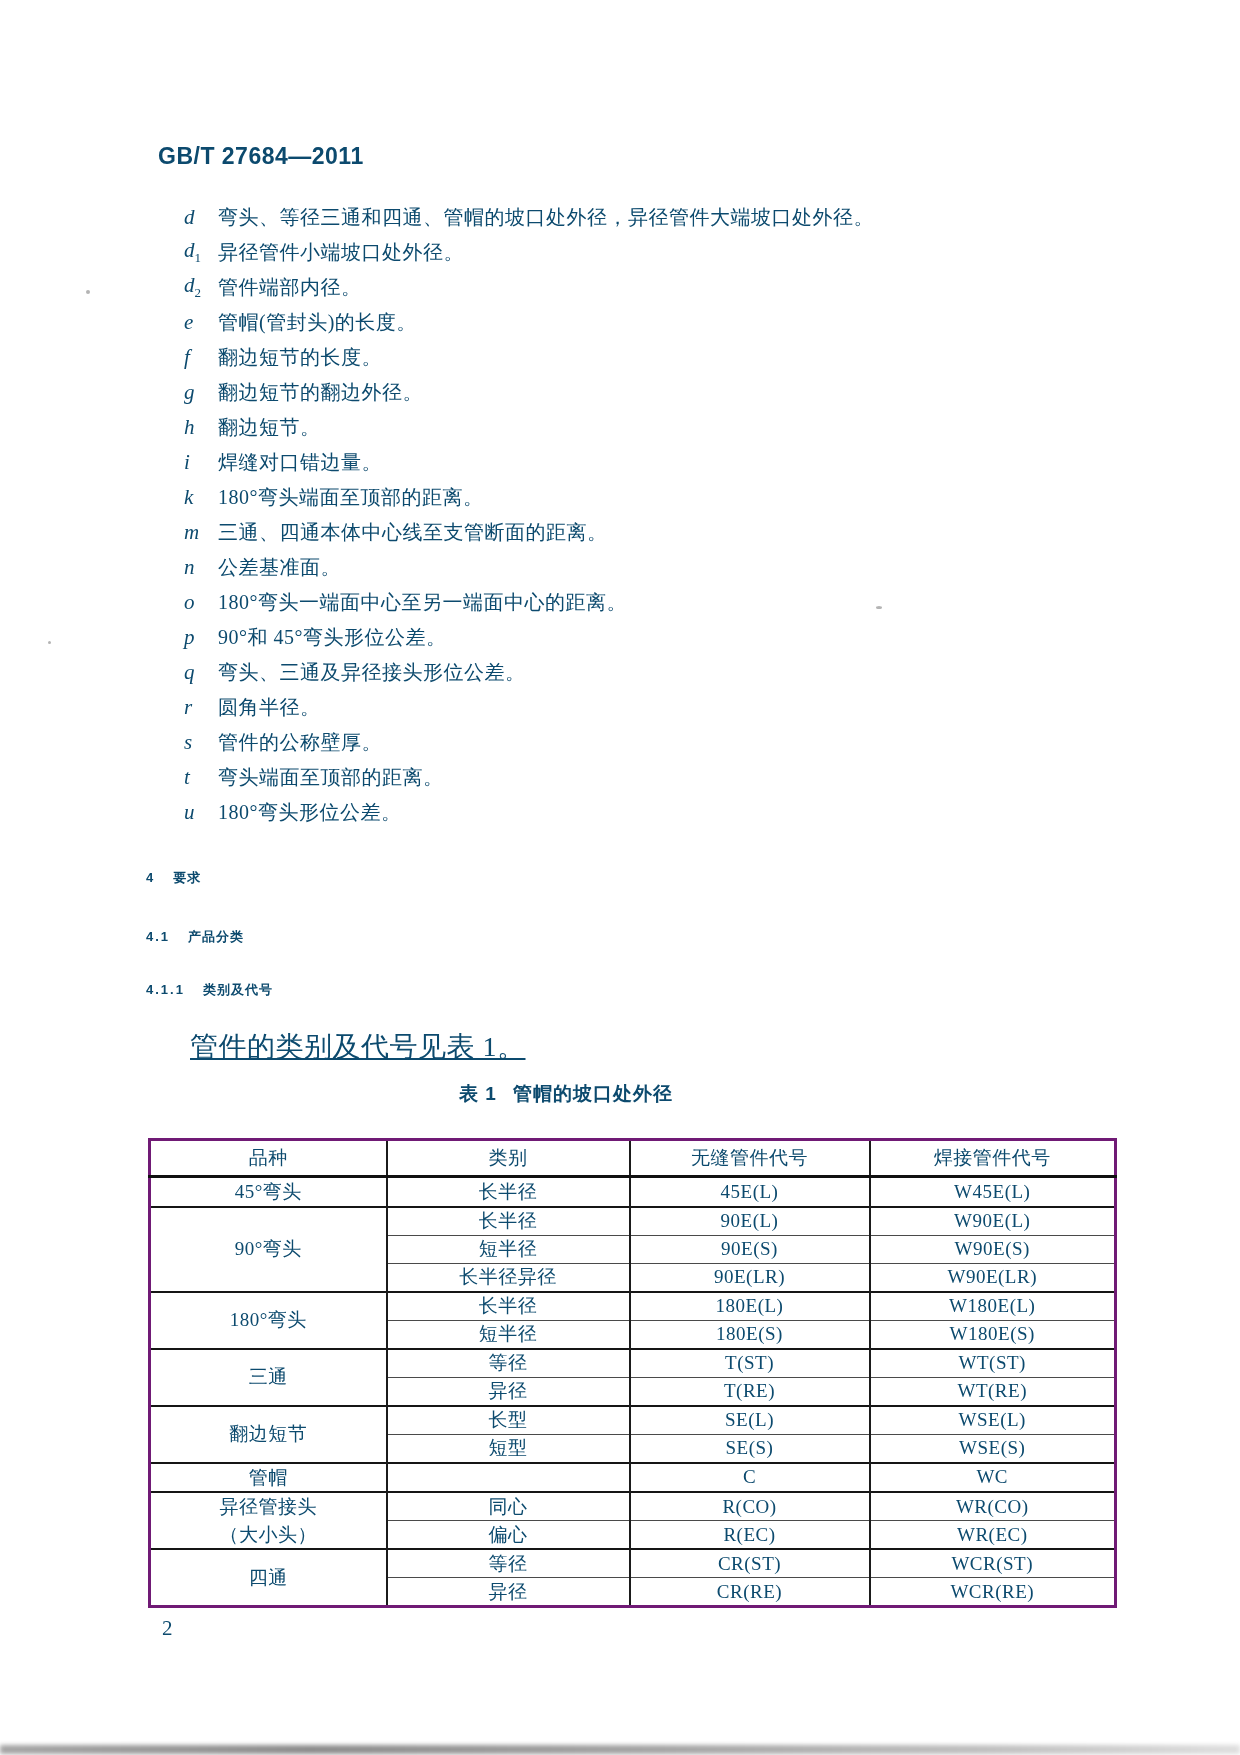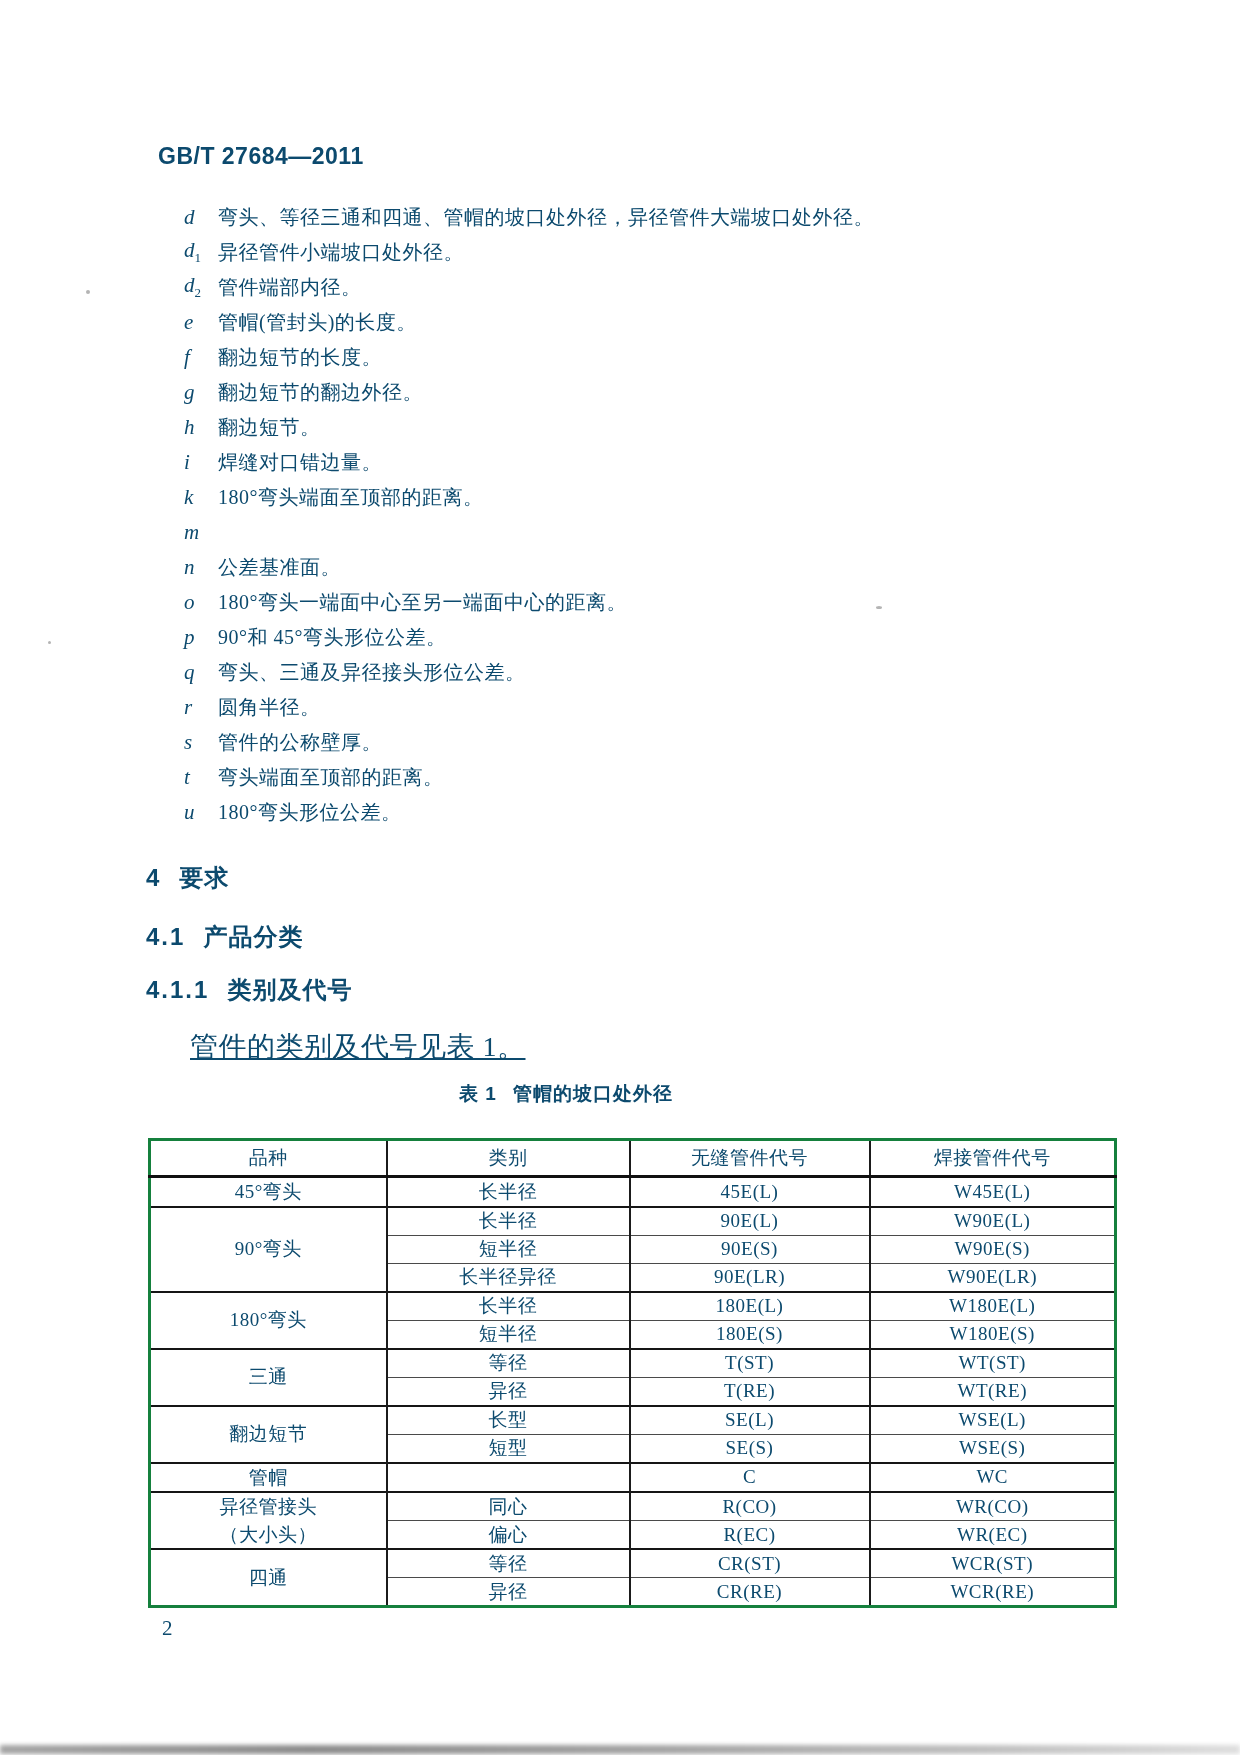"三通、四通本体中心线至支管断面的距离。" span.def-text { html: none -> <span>三通、四通本体中心线至支管断面的距离。</span> }
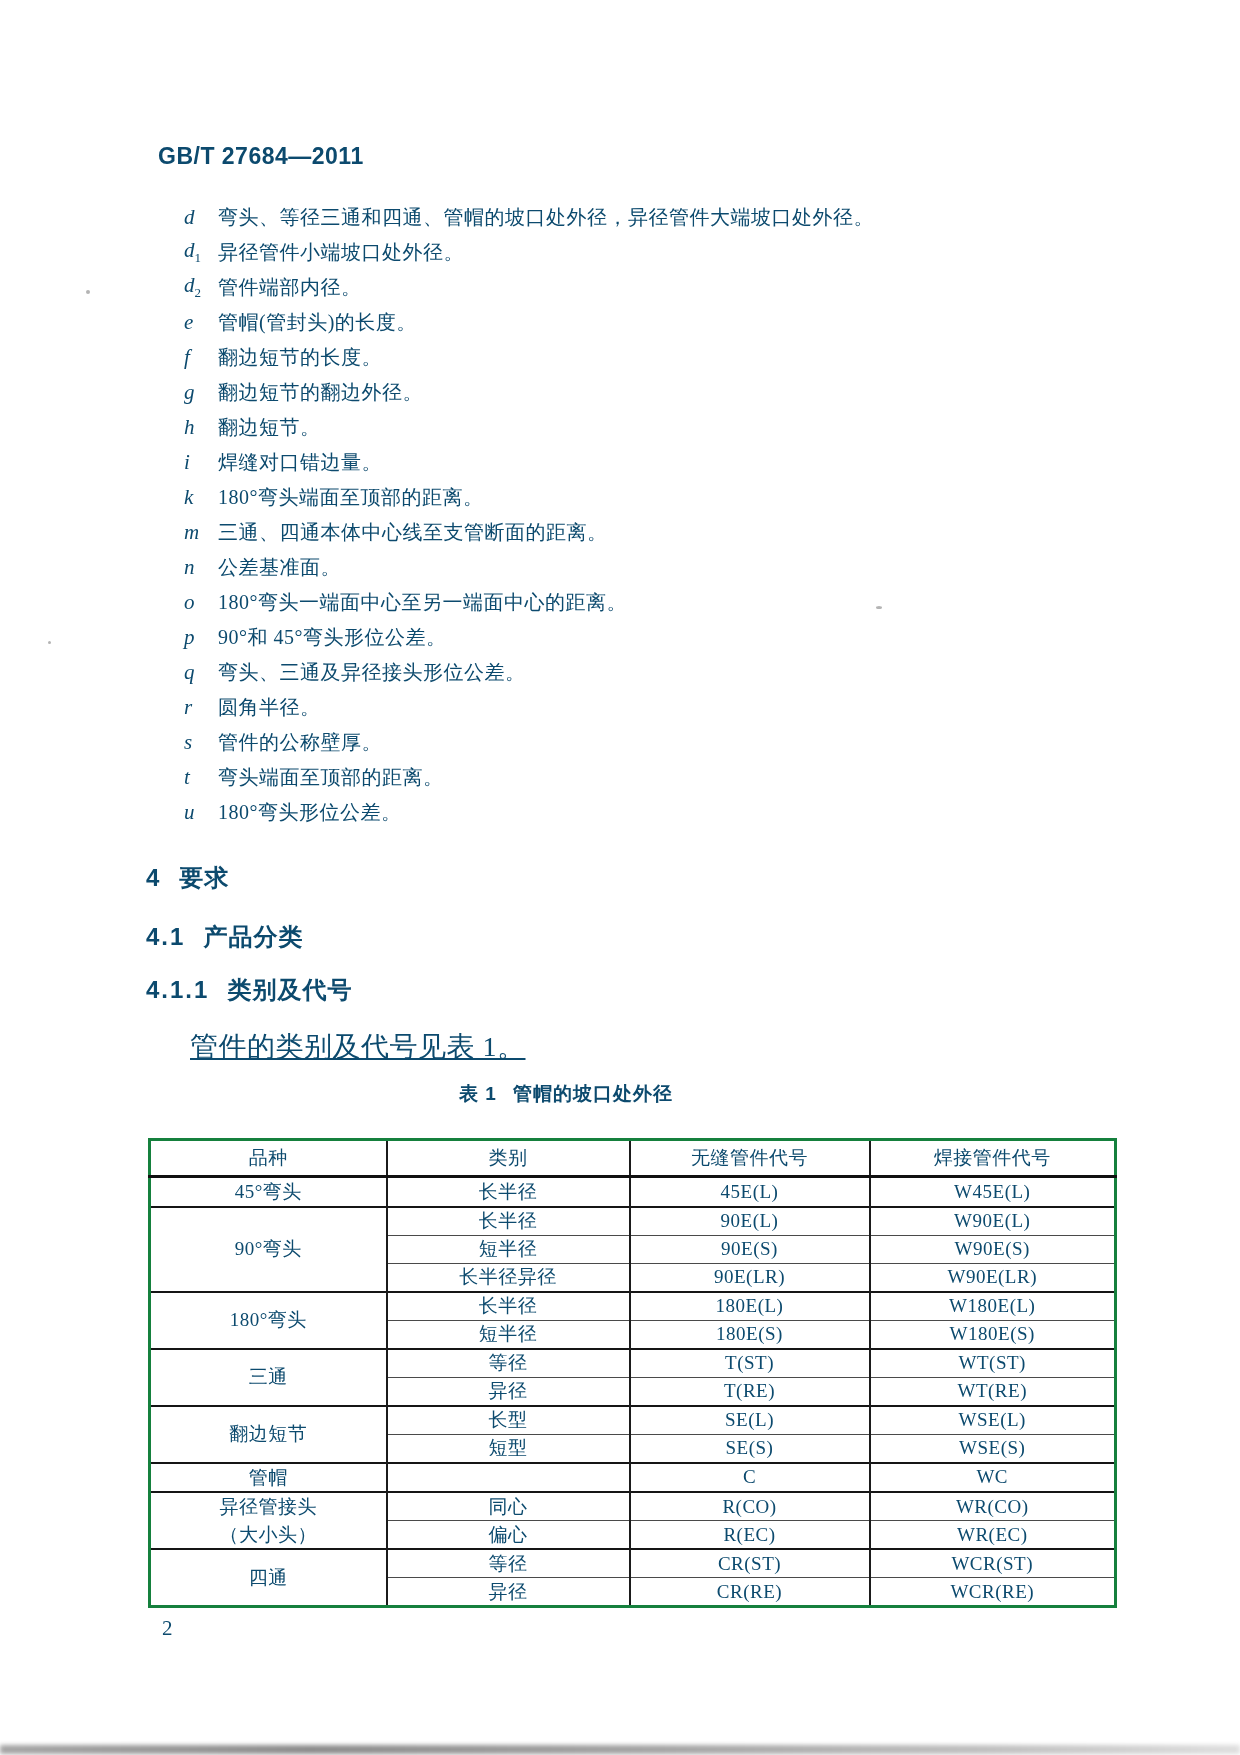"4 要求" .heading { font-size: 24px -> 13px }
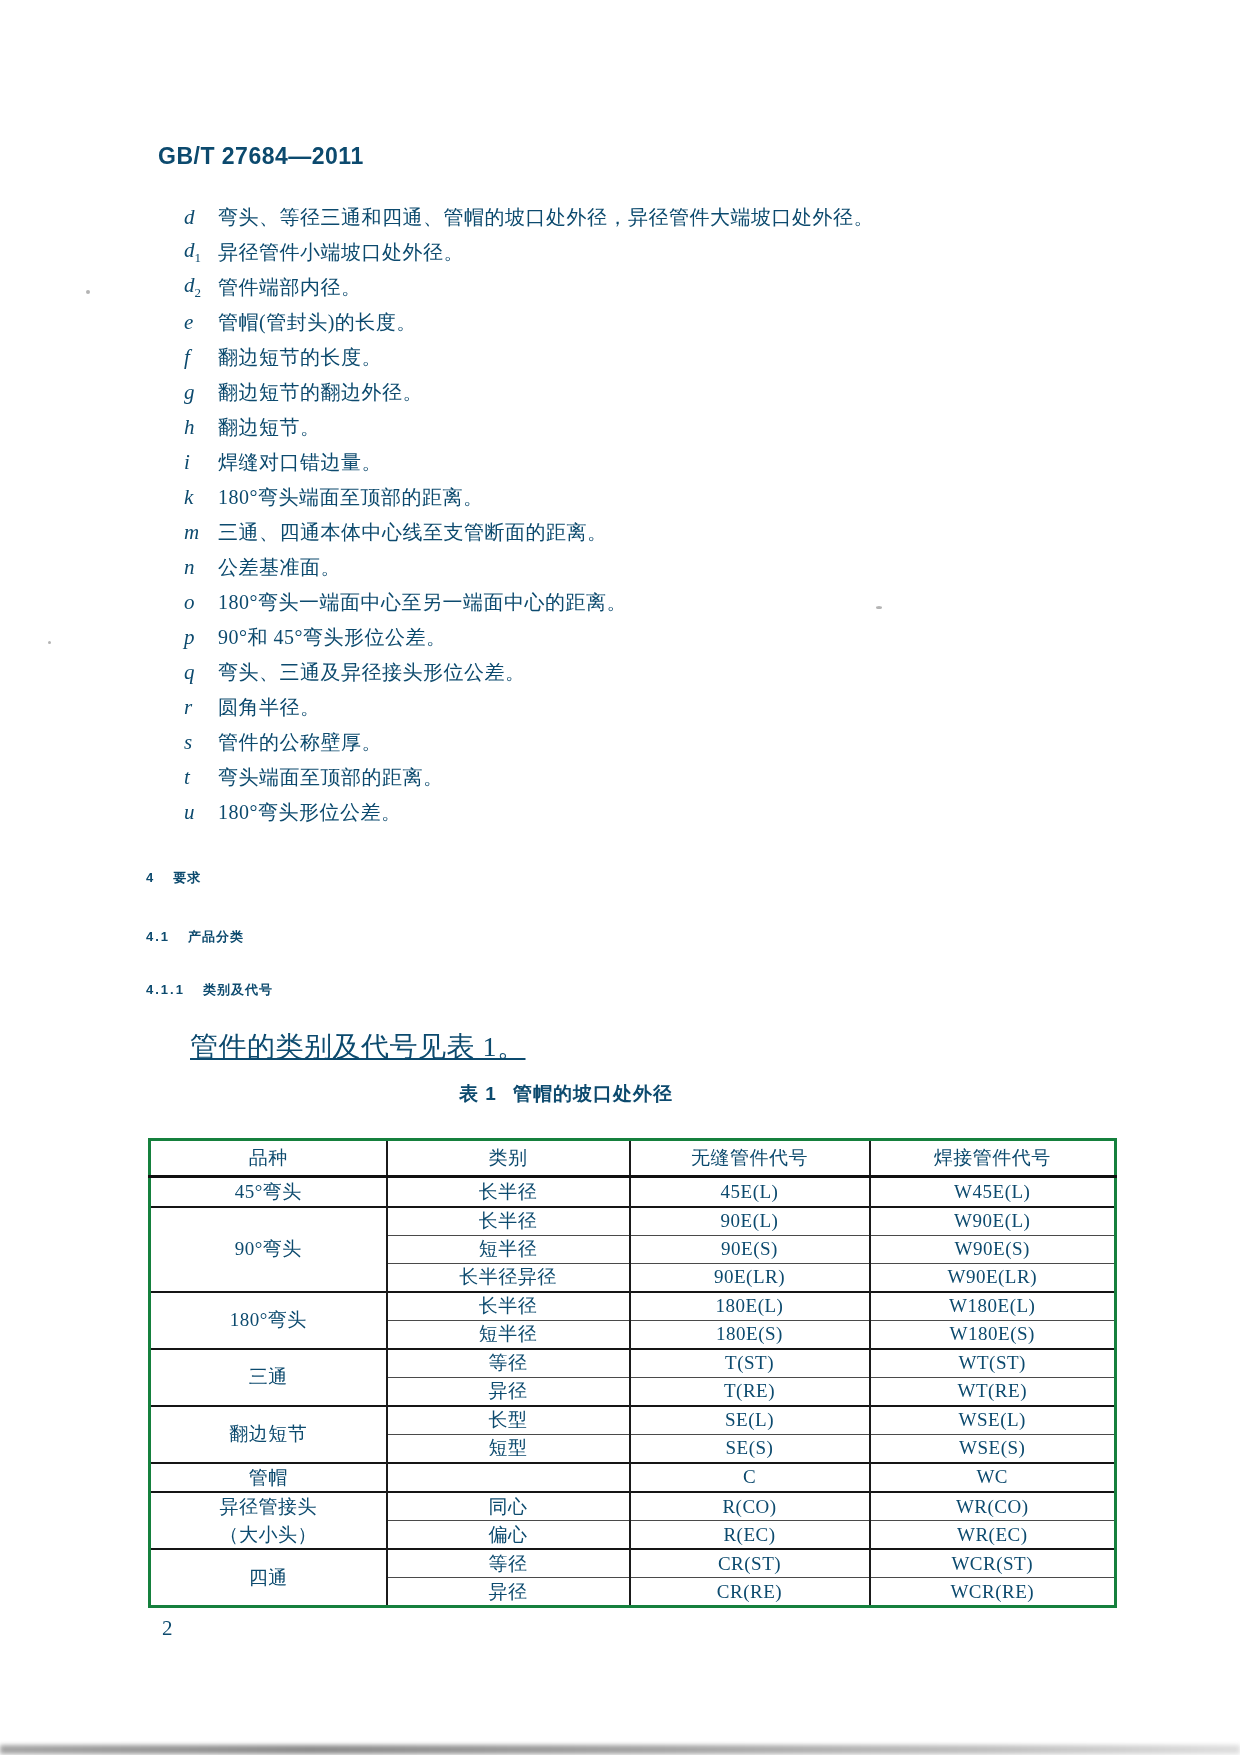"品种" .fittings-table { border: 3px solid #15803d -> 3px solid #701a75 }
